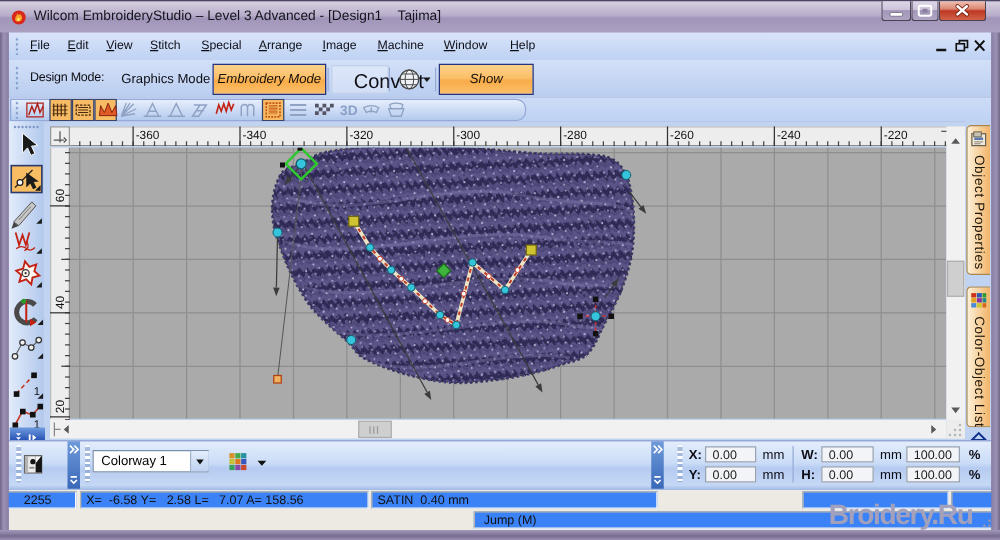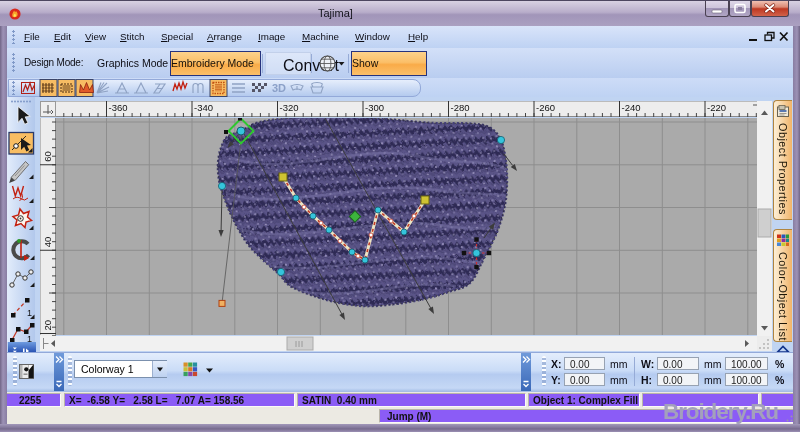"Wilcom EmbroideryStudio – Level 3" div.abs { html: none -> <div>Wilcom EmbroideryStudio – Level 3 Advanced - [Design1</div> }
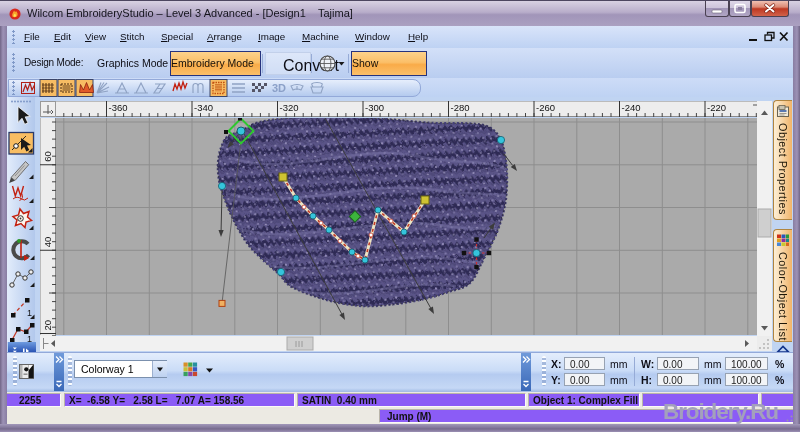"Embroidery Mode" .obtn { font-style: none -> italic; text-align: left -> center }
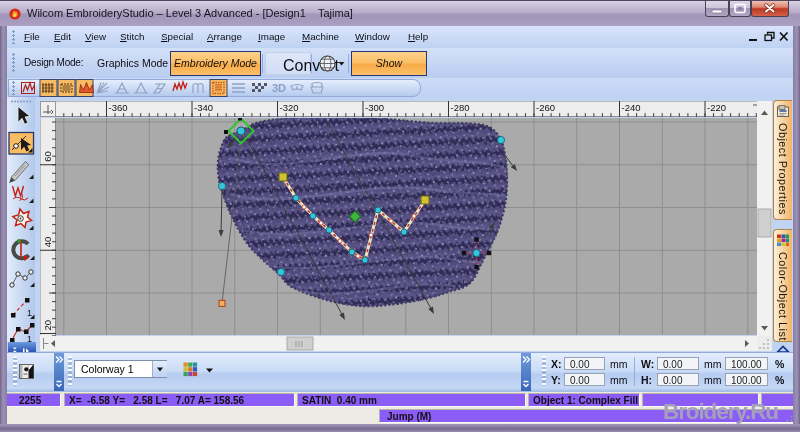"2255" .sbox { background: #8b5cf6 -> #3b82f6; font-weight: bold -> none }
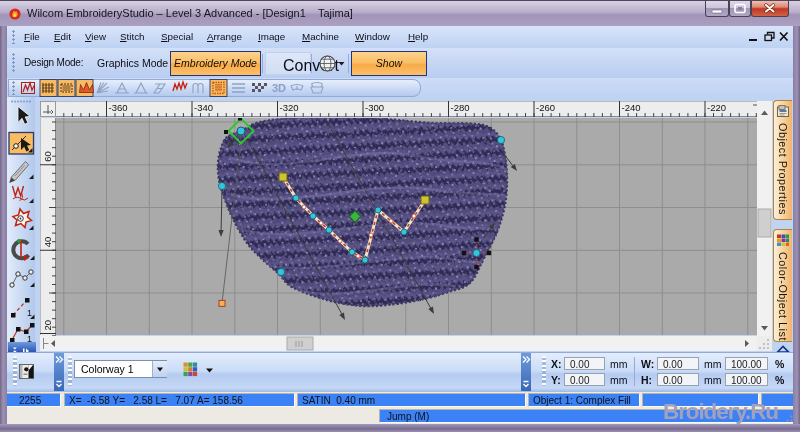"Object 1: Complex Fill" div.sbox { html: <div>Object 1: Complex Fill</div> -> none }
